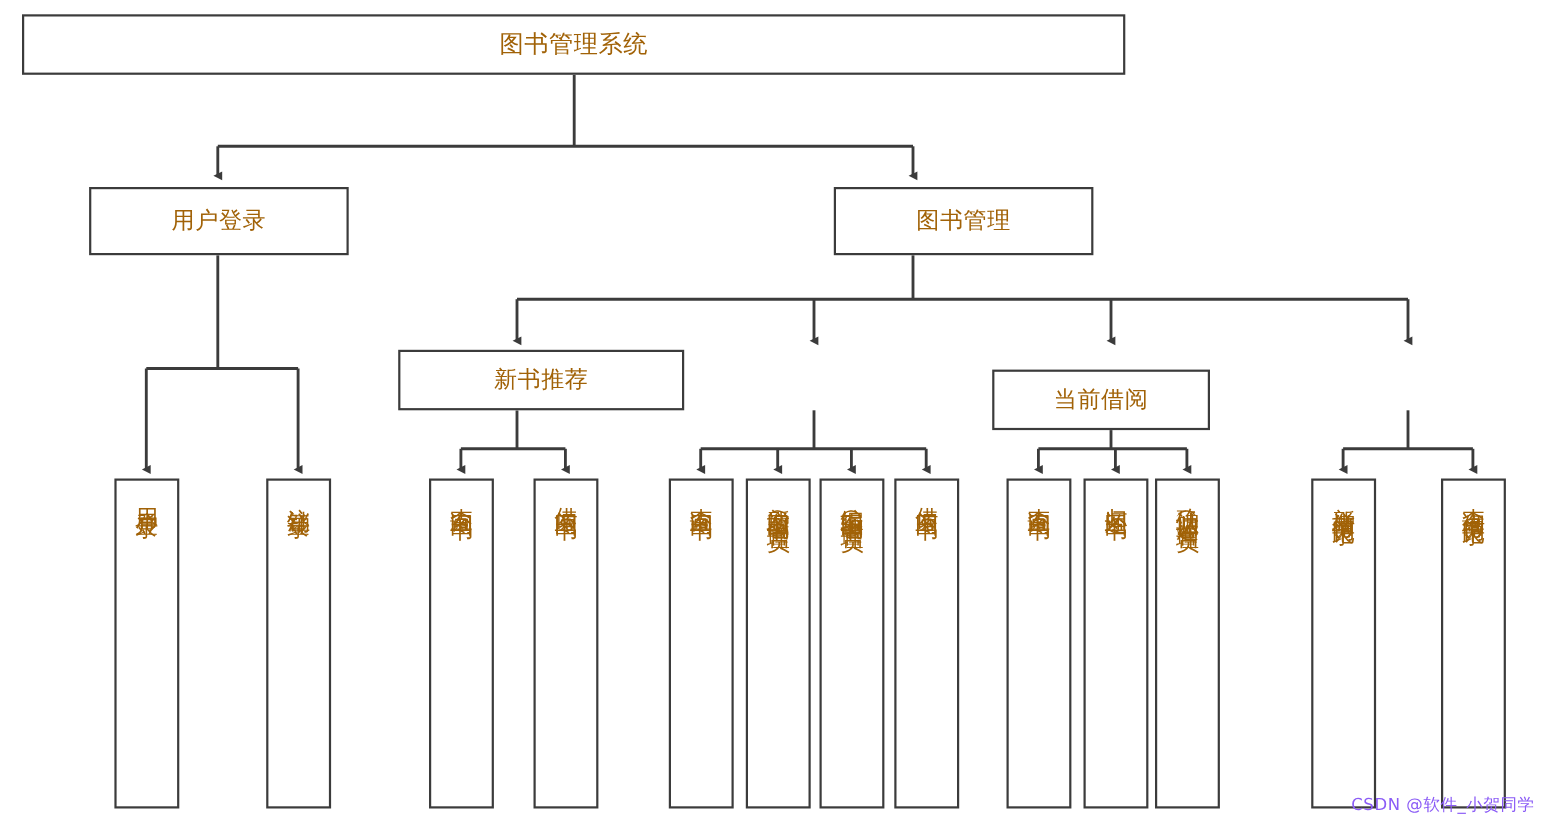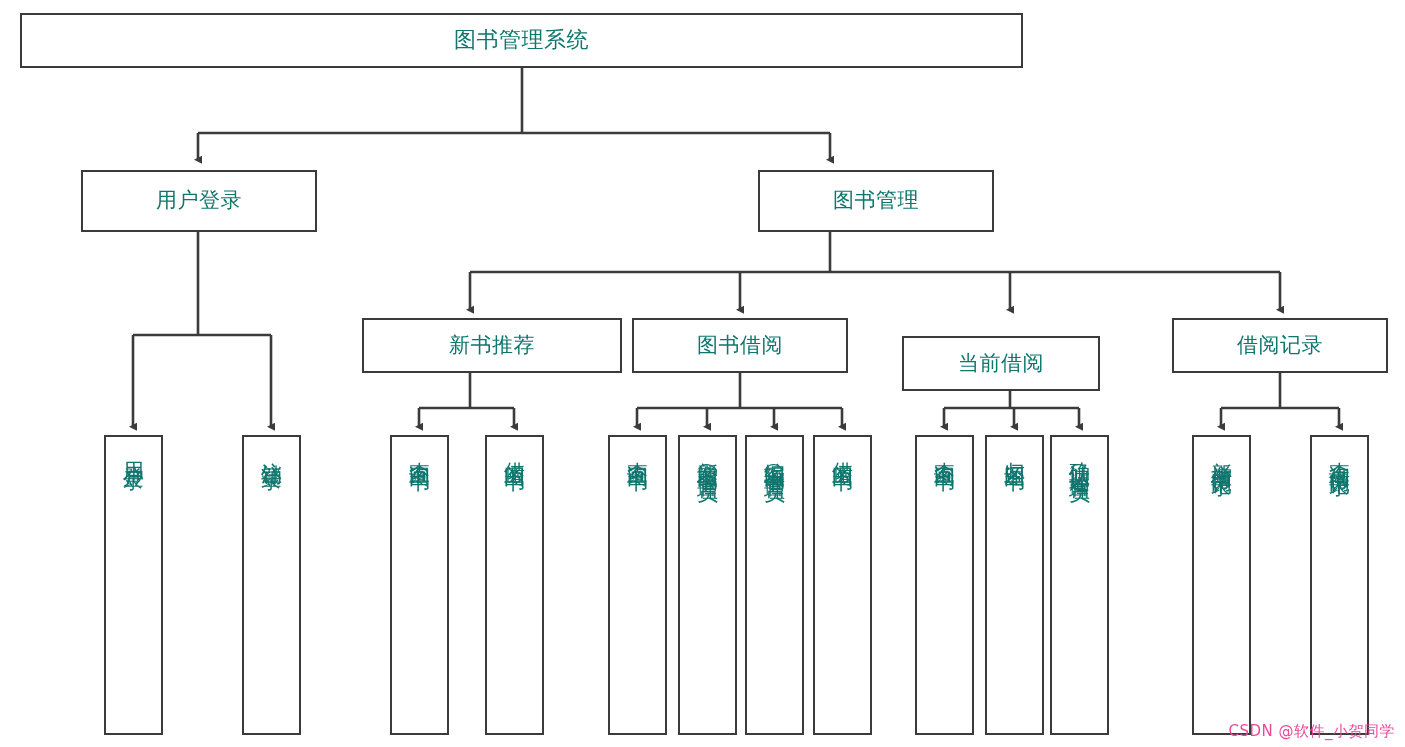"图书管理系统" .node .label { color: #0f766e -> #a16207 }
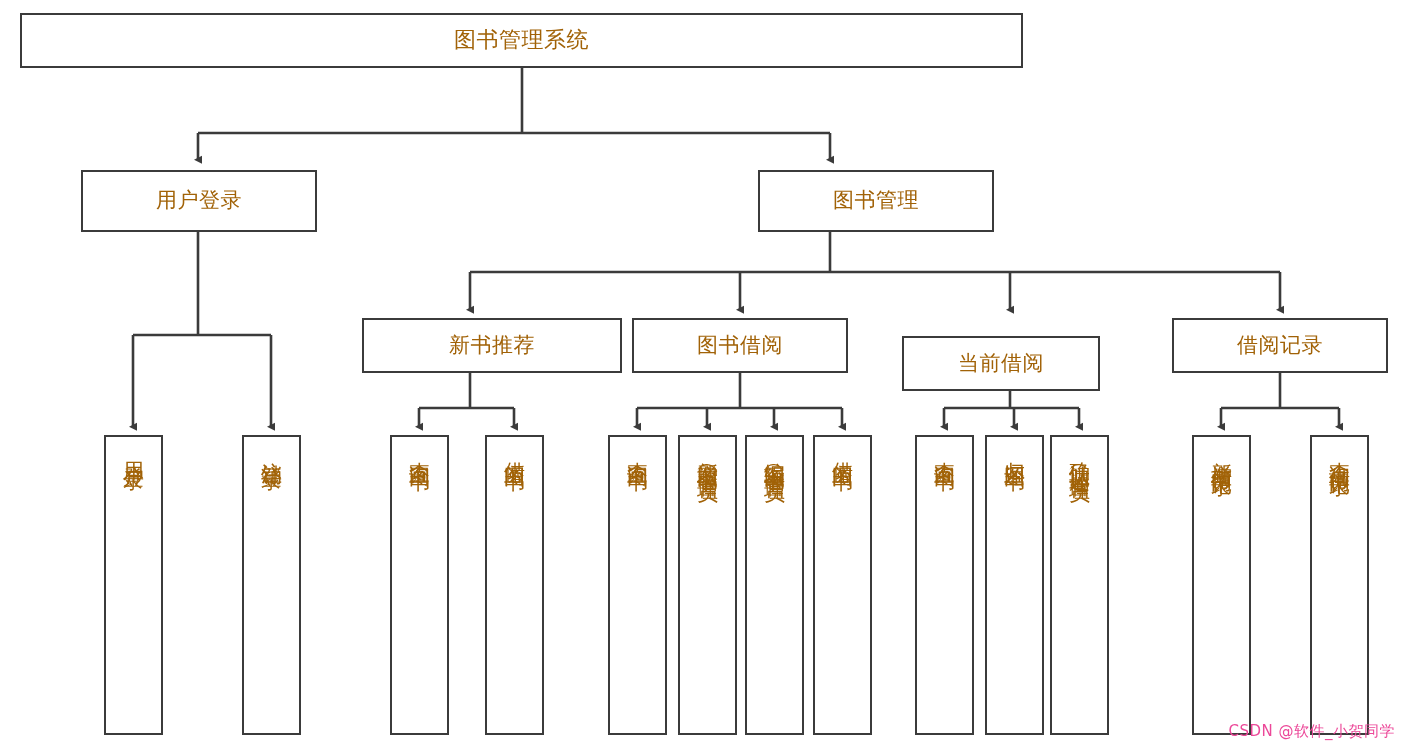"图书借阅" div.node { html: <div> <span>图书借阅</span> </div> -> none }
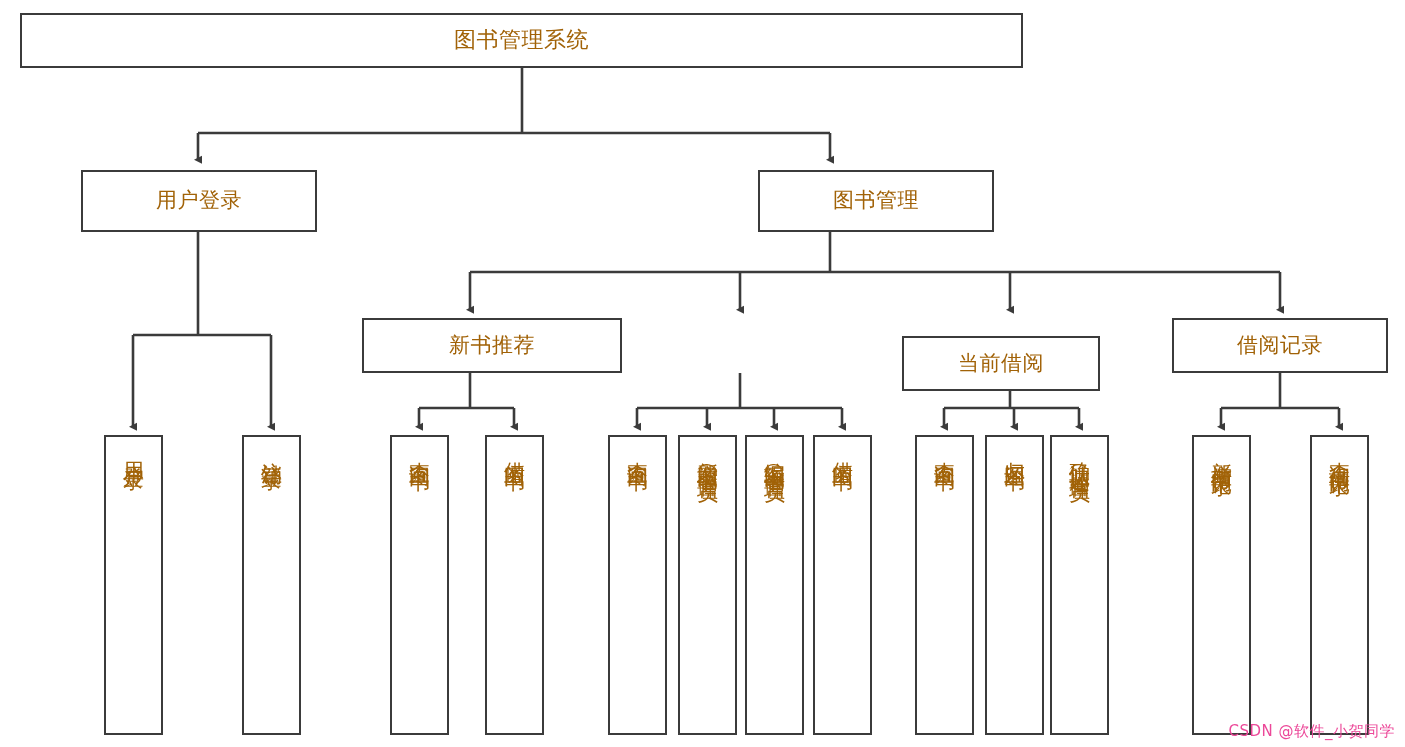"借阅记录" div.node { html: <div> <span>借阅记录</span> </div> -> none }
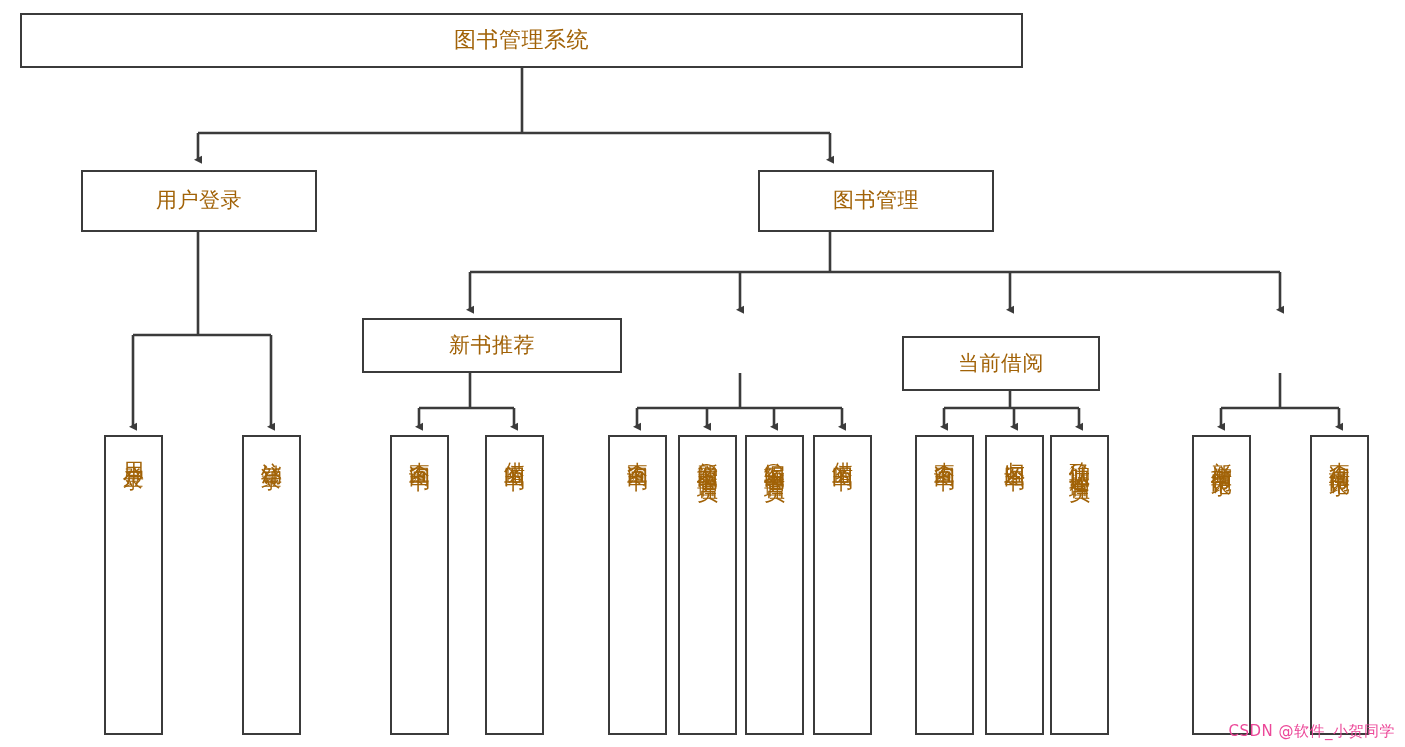"CSDN @软件_小贺同学" .watermark { color: #ec4899 -> #8b5cf6 }
